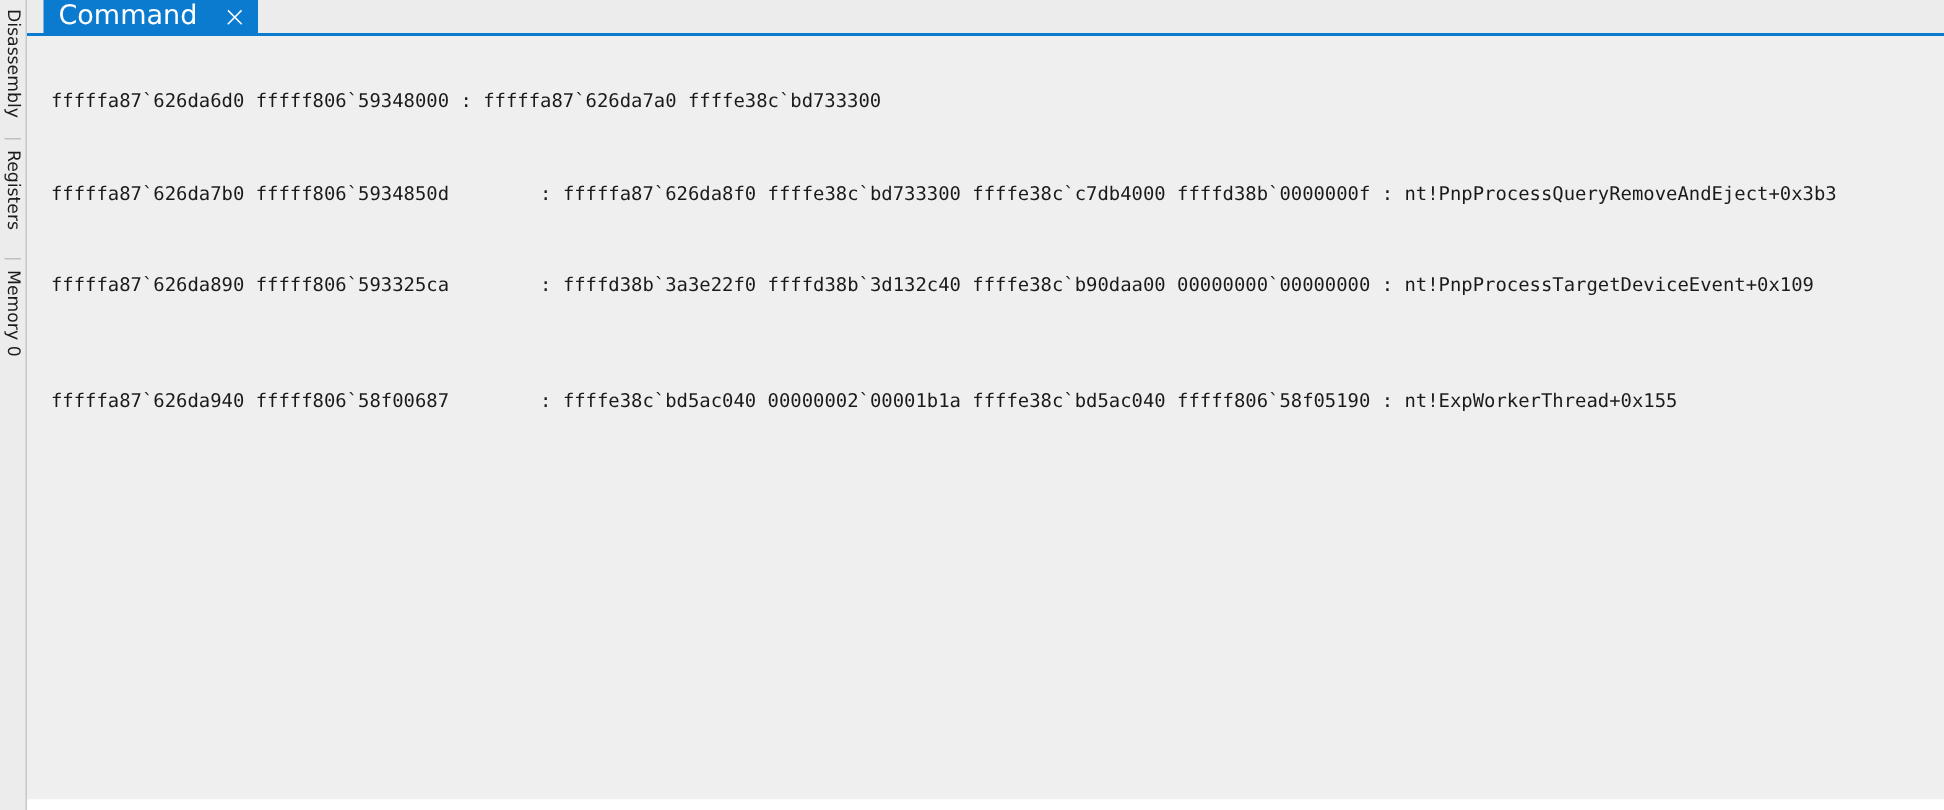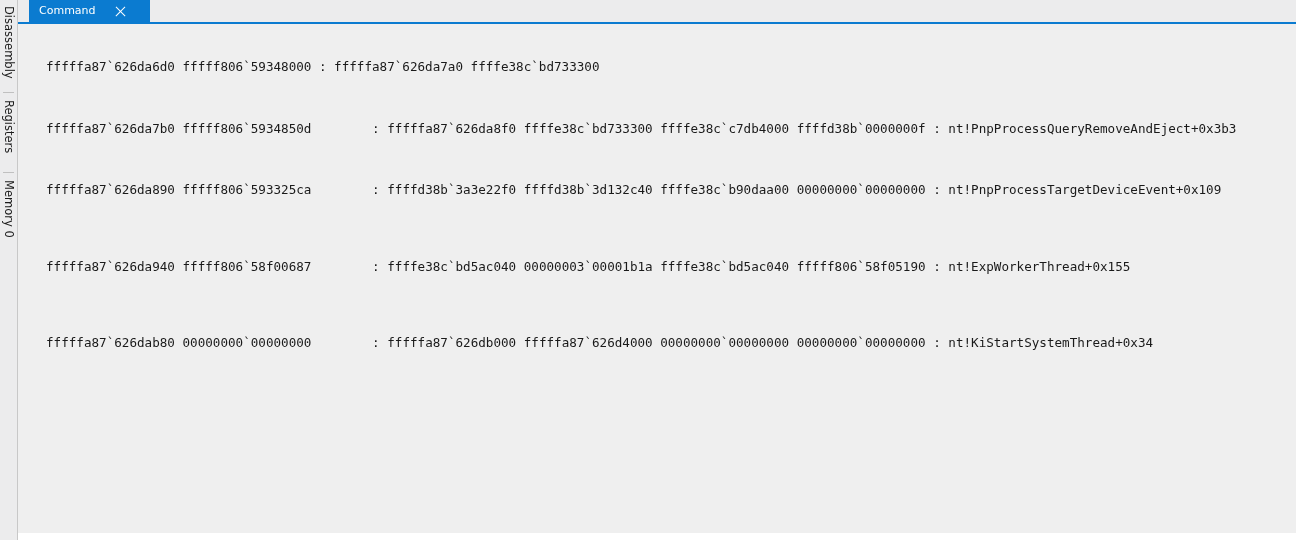"Command" .tab-label { font-size: 11px -> 18px }
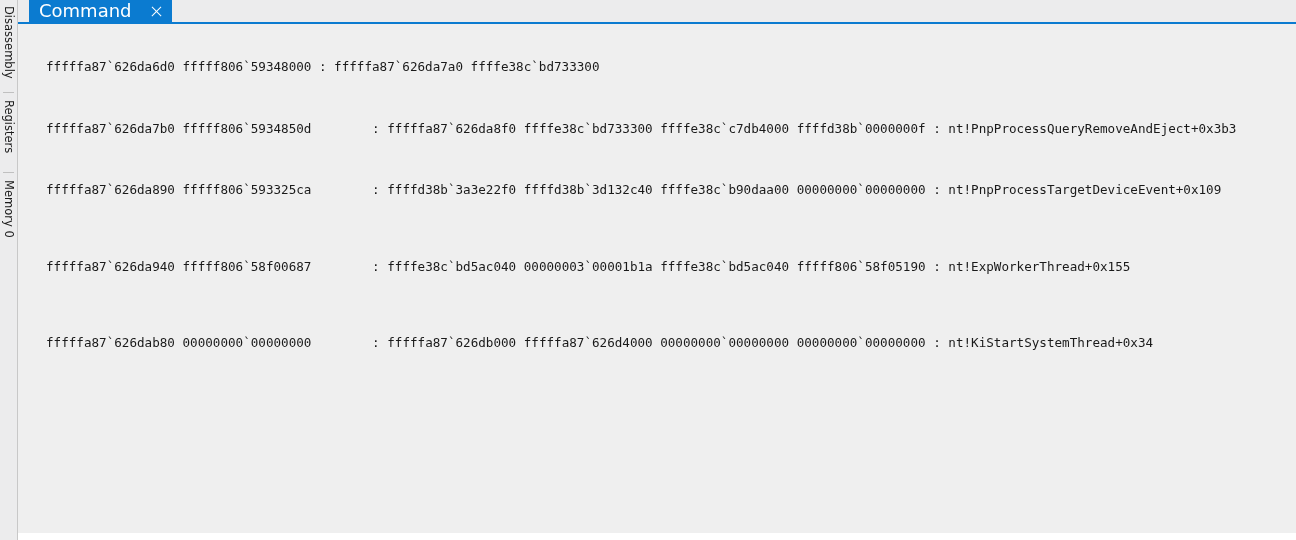"fffffa87`626da6d0 fffff806`59348000 :" .trace-line { margin-left: 12px -> none }
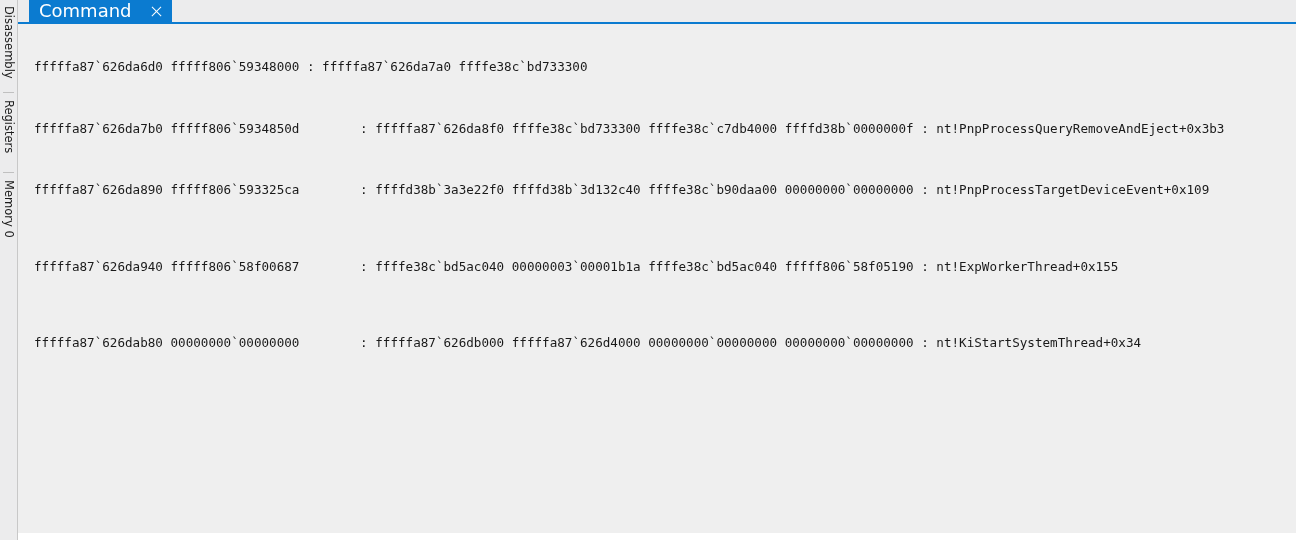"ffffe38c`bd5ac040 00000003`00001b1a" span { text: 00000003 -> 00000002 }
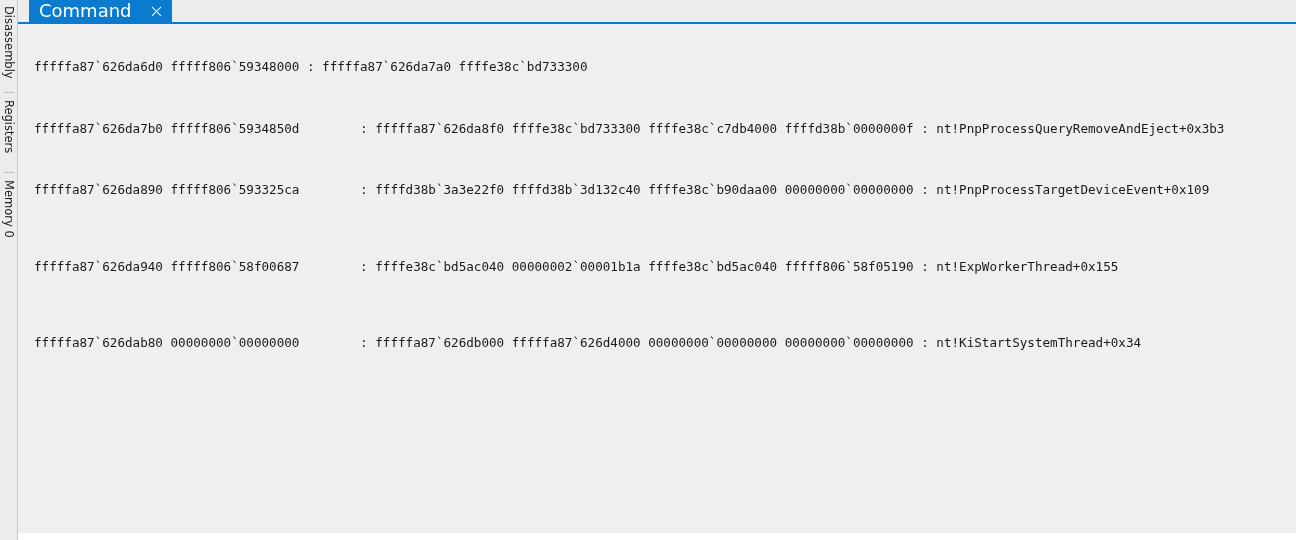"fffffa87`626dab80 00000000`00000000 :" div.trace-line { html: <div><span>fffffa87`626dab80</span><span> </span><span>00000000`00000000</span><span> </span><span>: </span><span>fffffa87`626db000 fffffa87`626d4000 00000000`00000000 00000000`00000000</span><span> : </span><span>nt!KiStartSystemThread+0x34</span></div> -> none }
